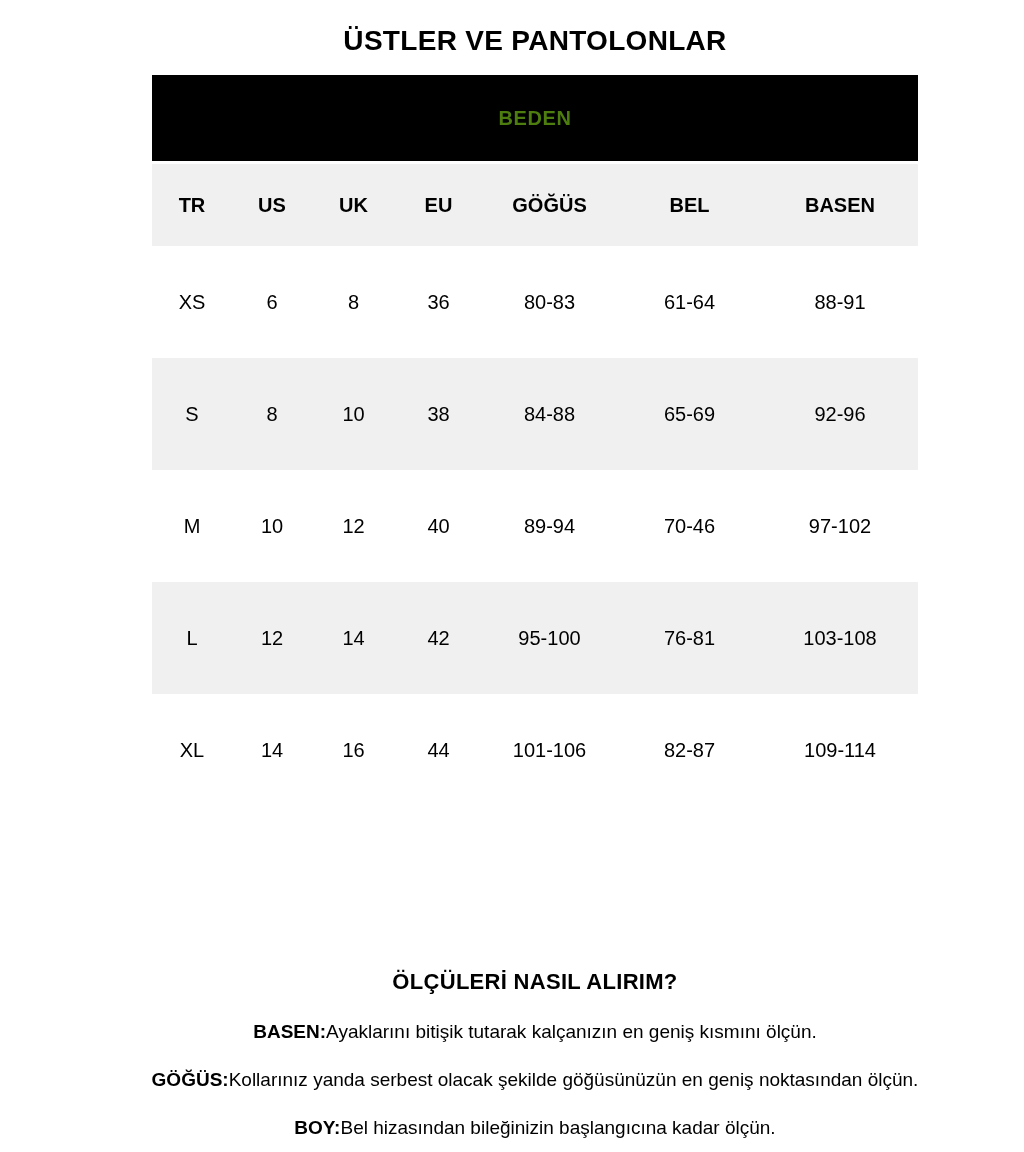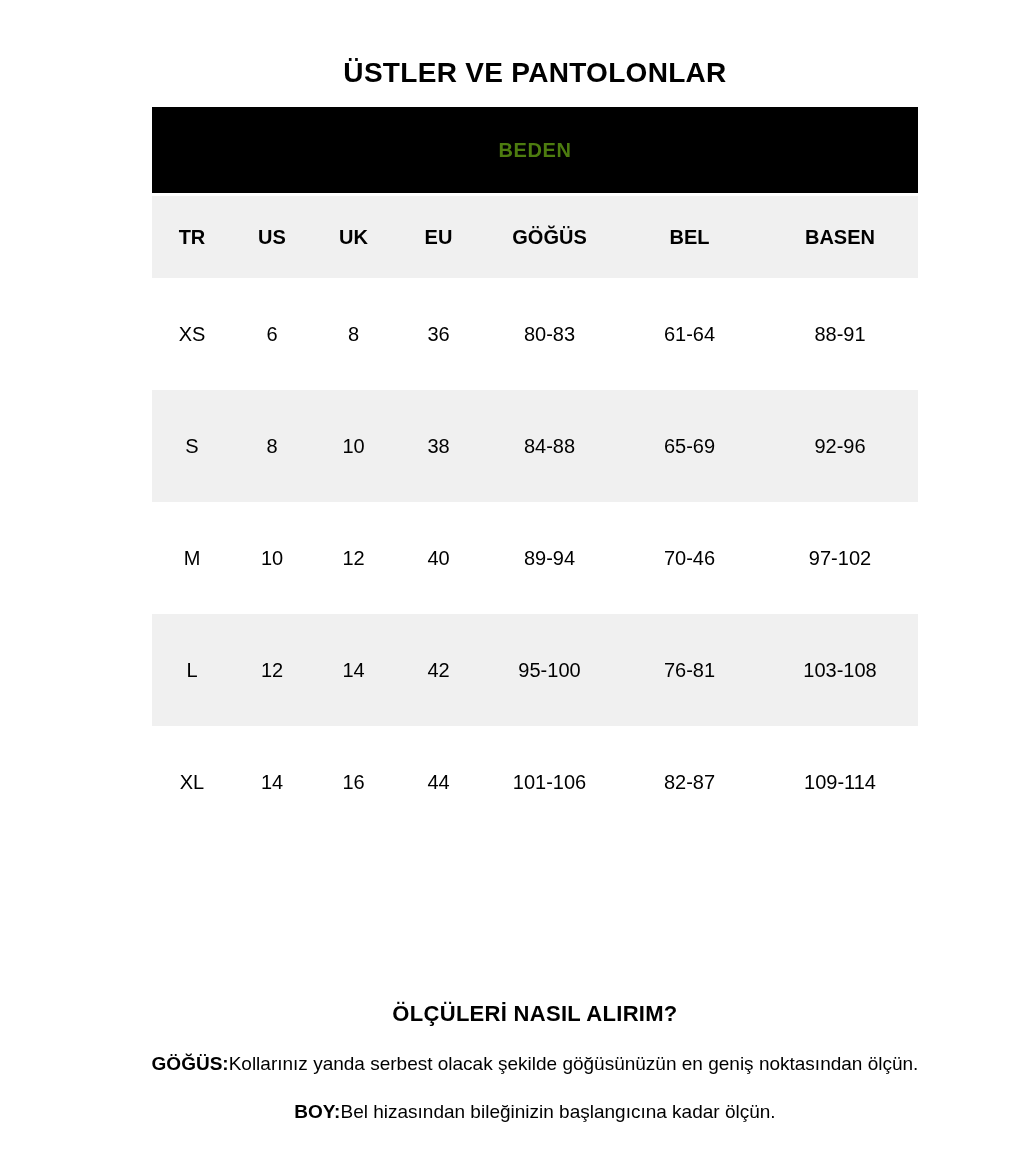"ÜSTLER VE PANTOLONLAR" .title { margin: 55px 0 0 0 -> 23px 0 0 0 }
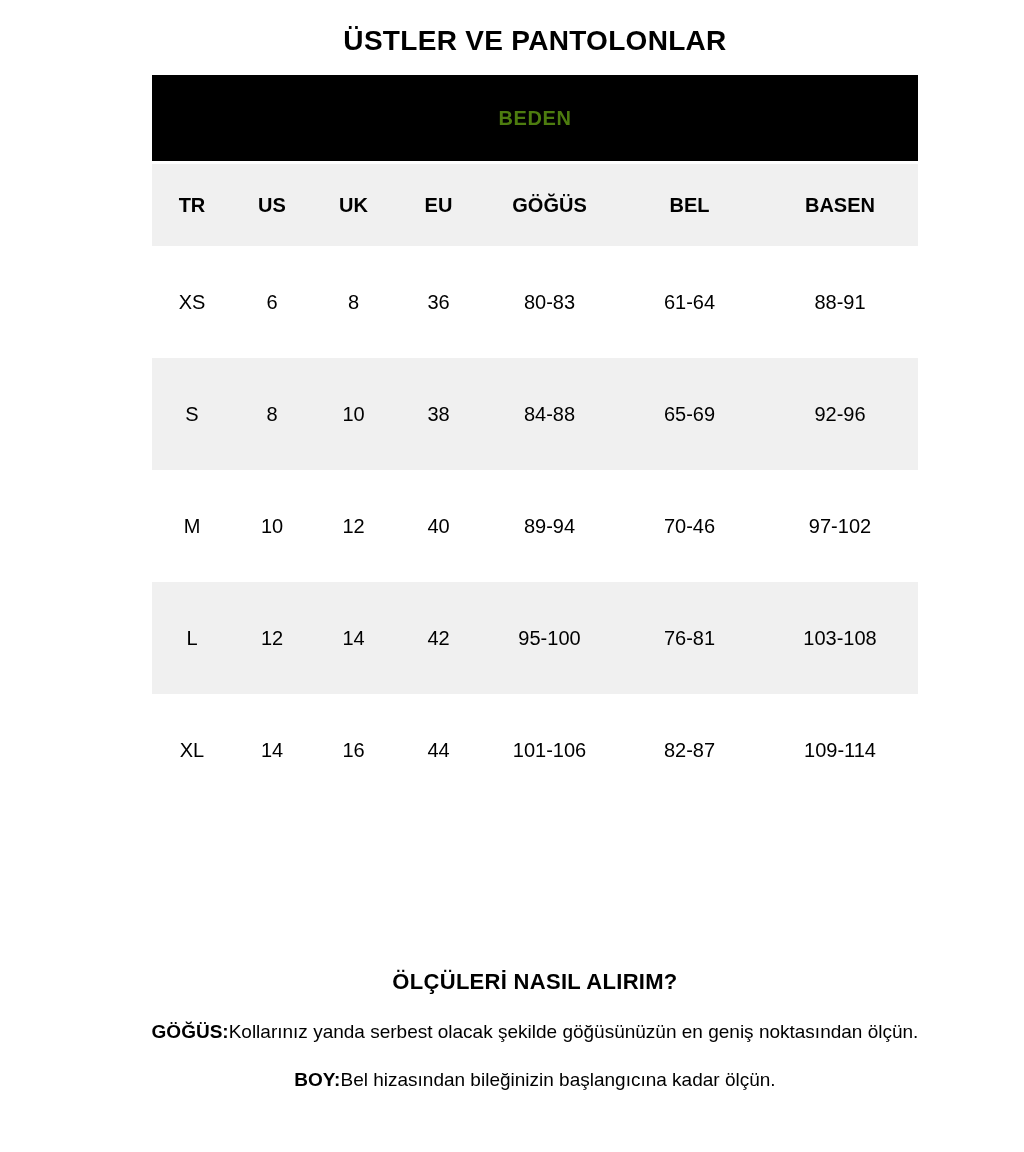"BASEN:Ayaklarını bitişik tutarak" p.guide-item { html: none -> <p><span>BASEN:</span><span>Ayaklarını bitişik tutarak kalçanızın en geniş kısmını ölçün.</span></p> }
